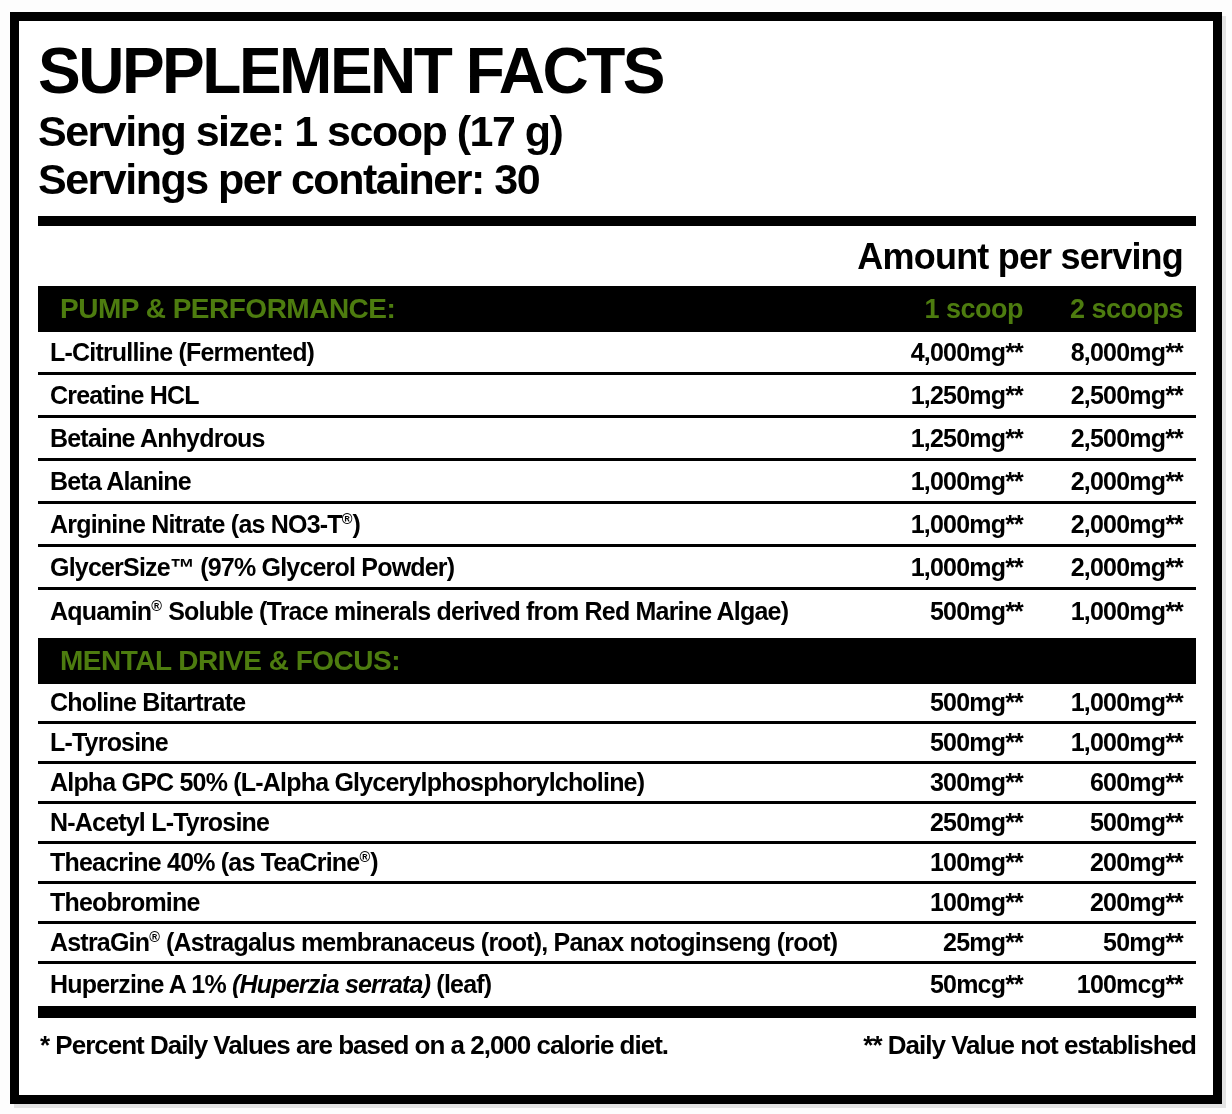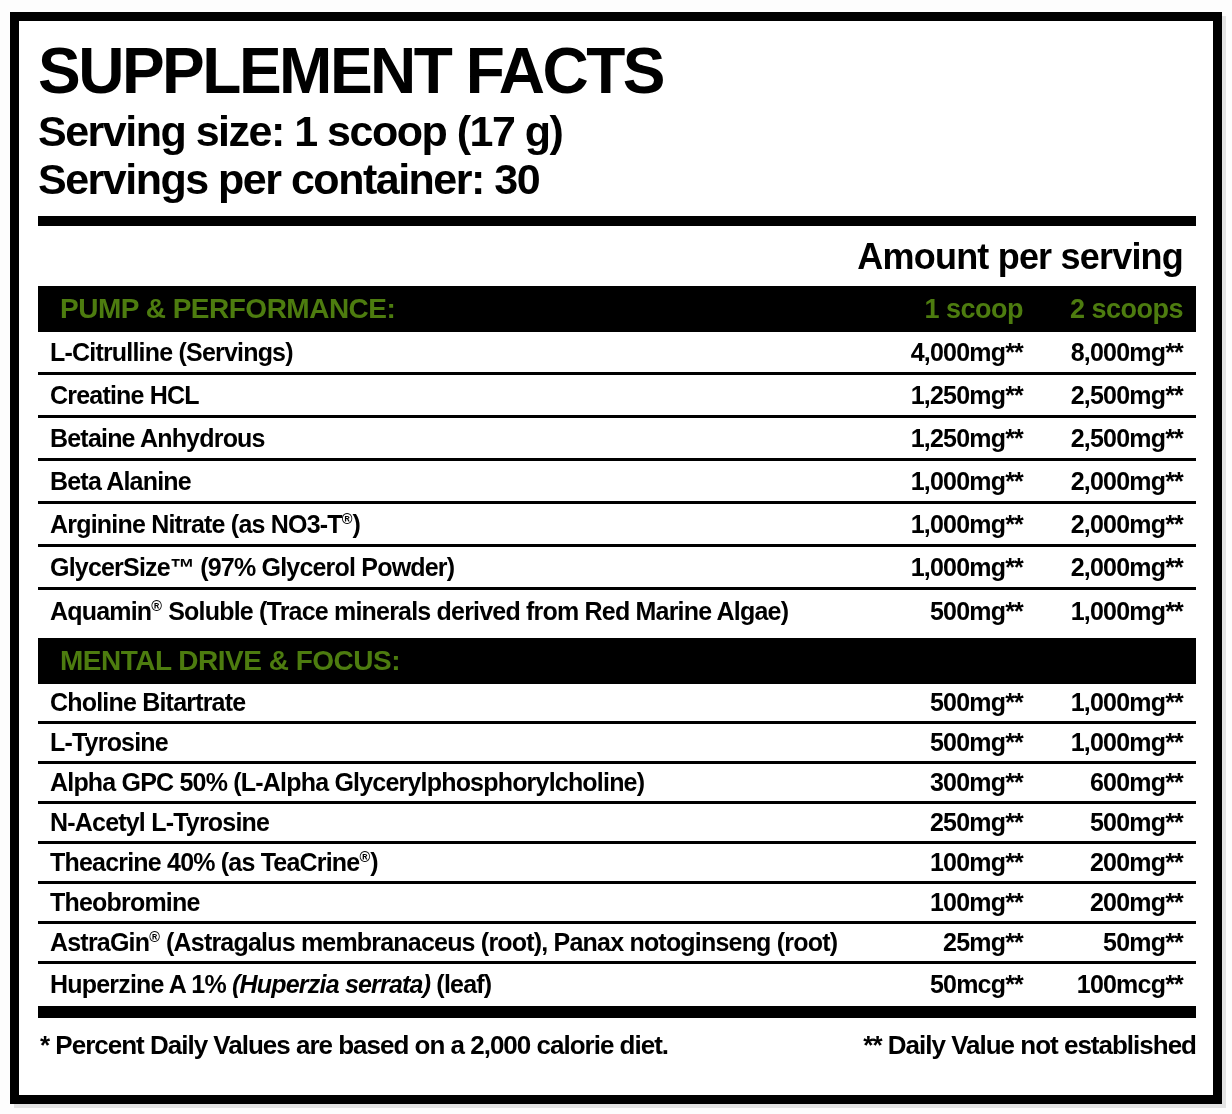"L-Citrulline (Servings)" span.ingredient { text: Servings -> Fermented }
